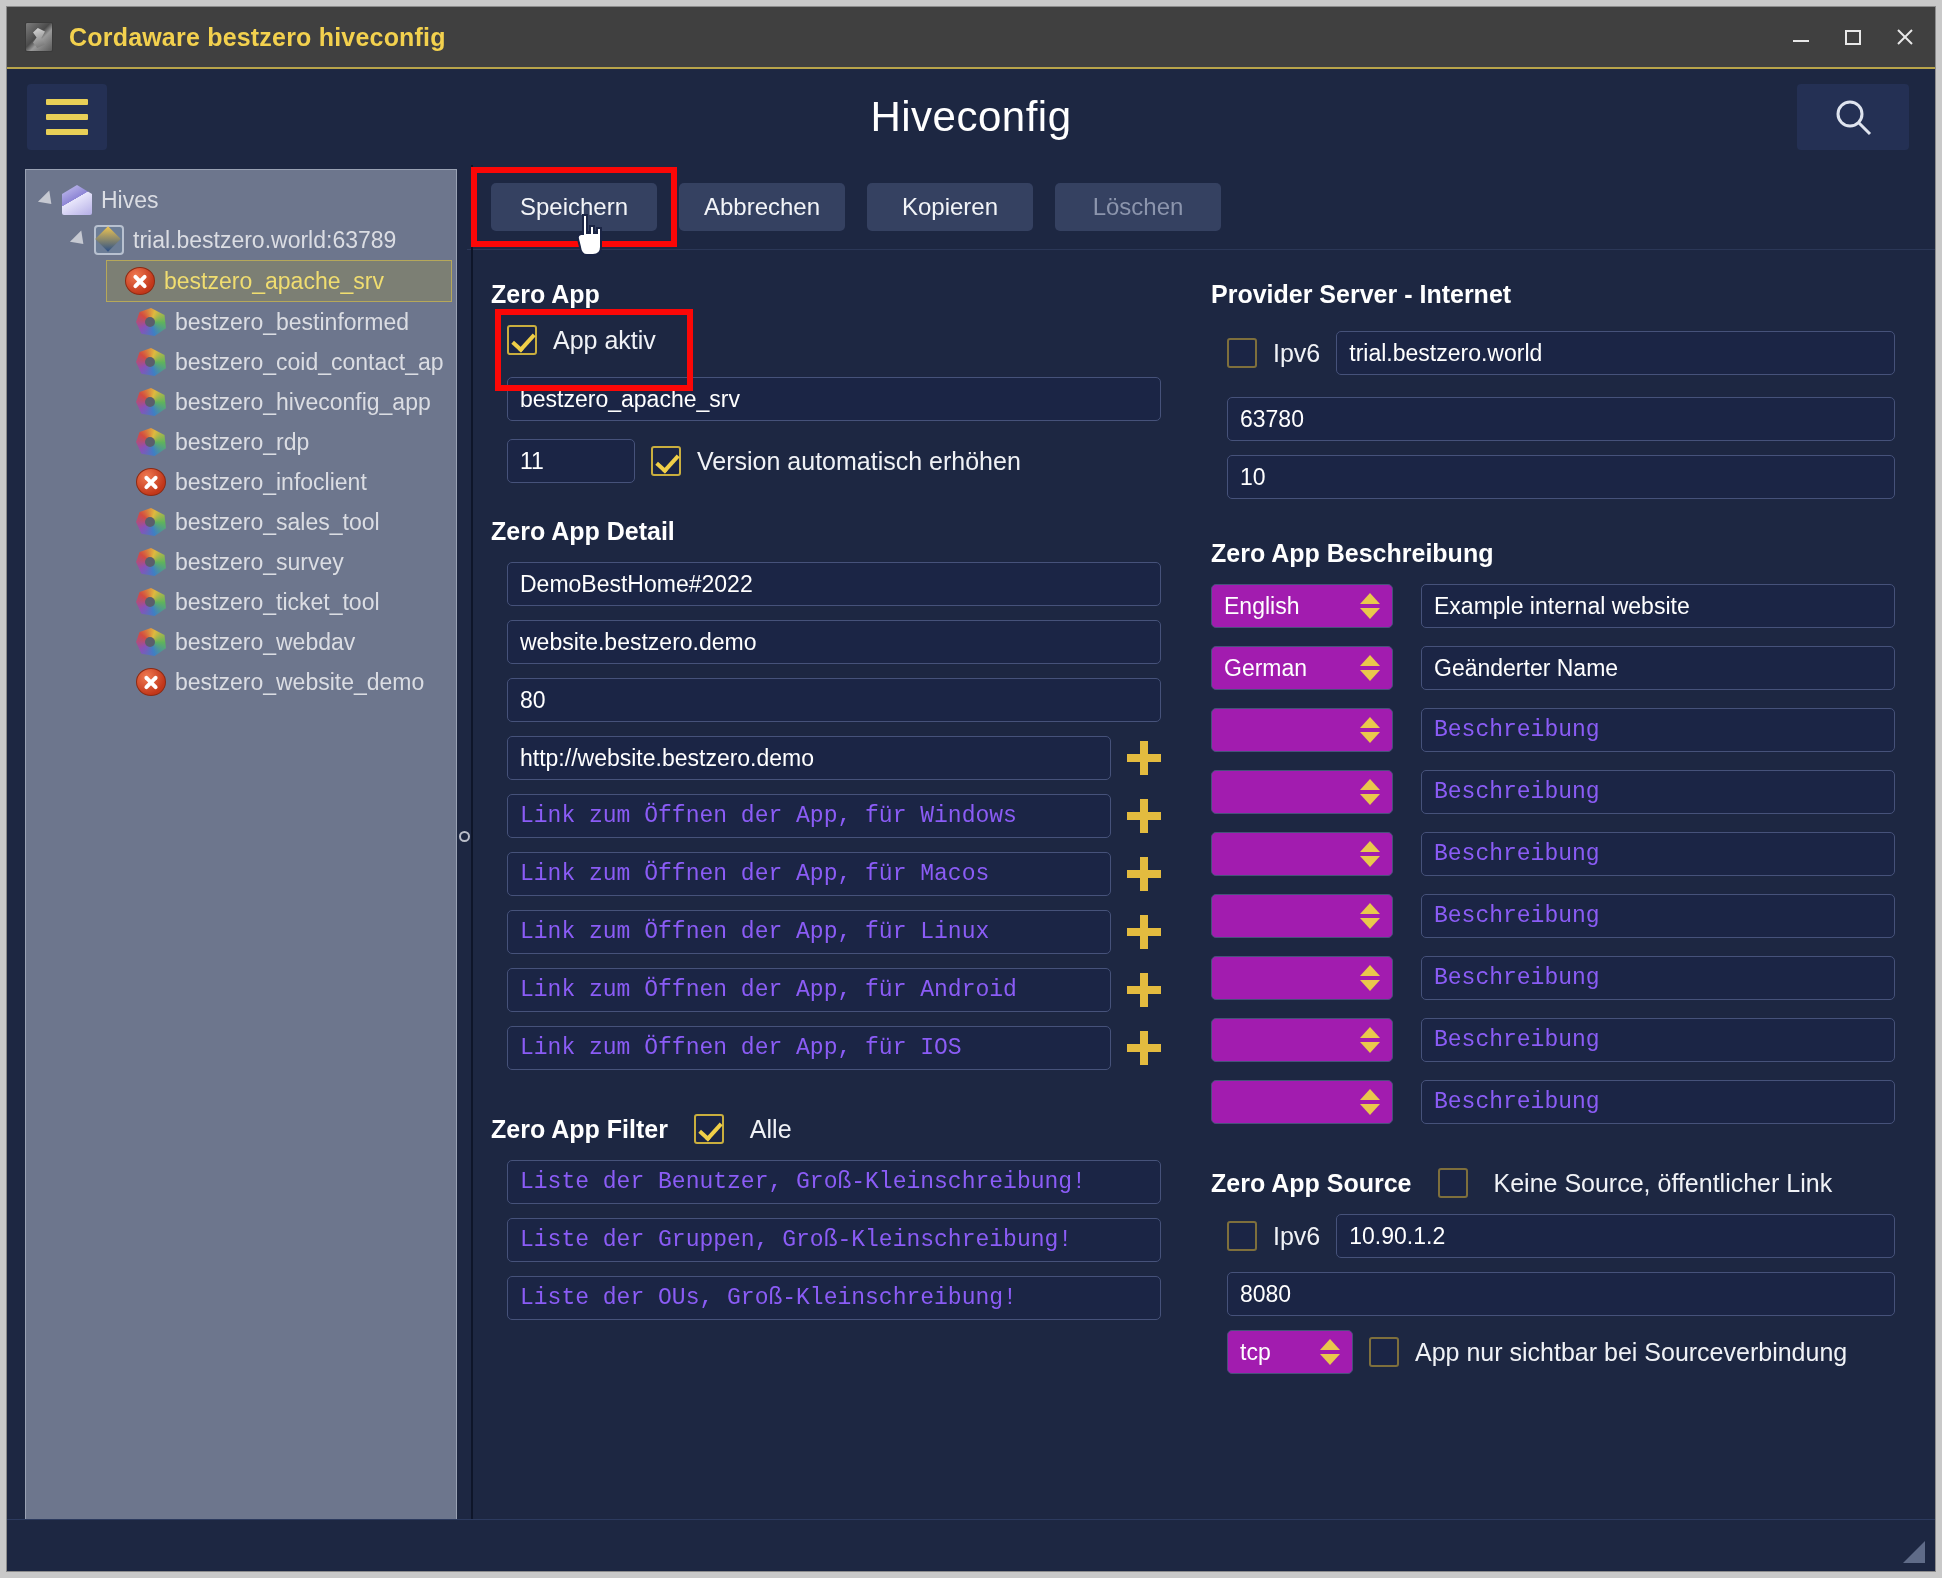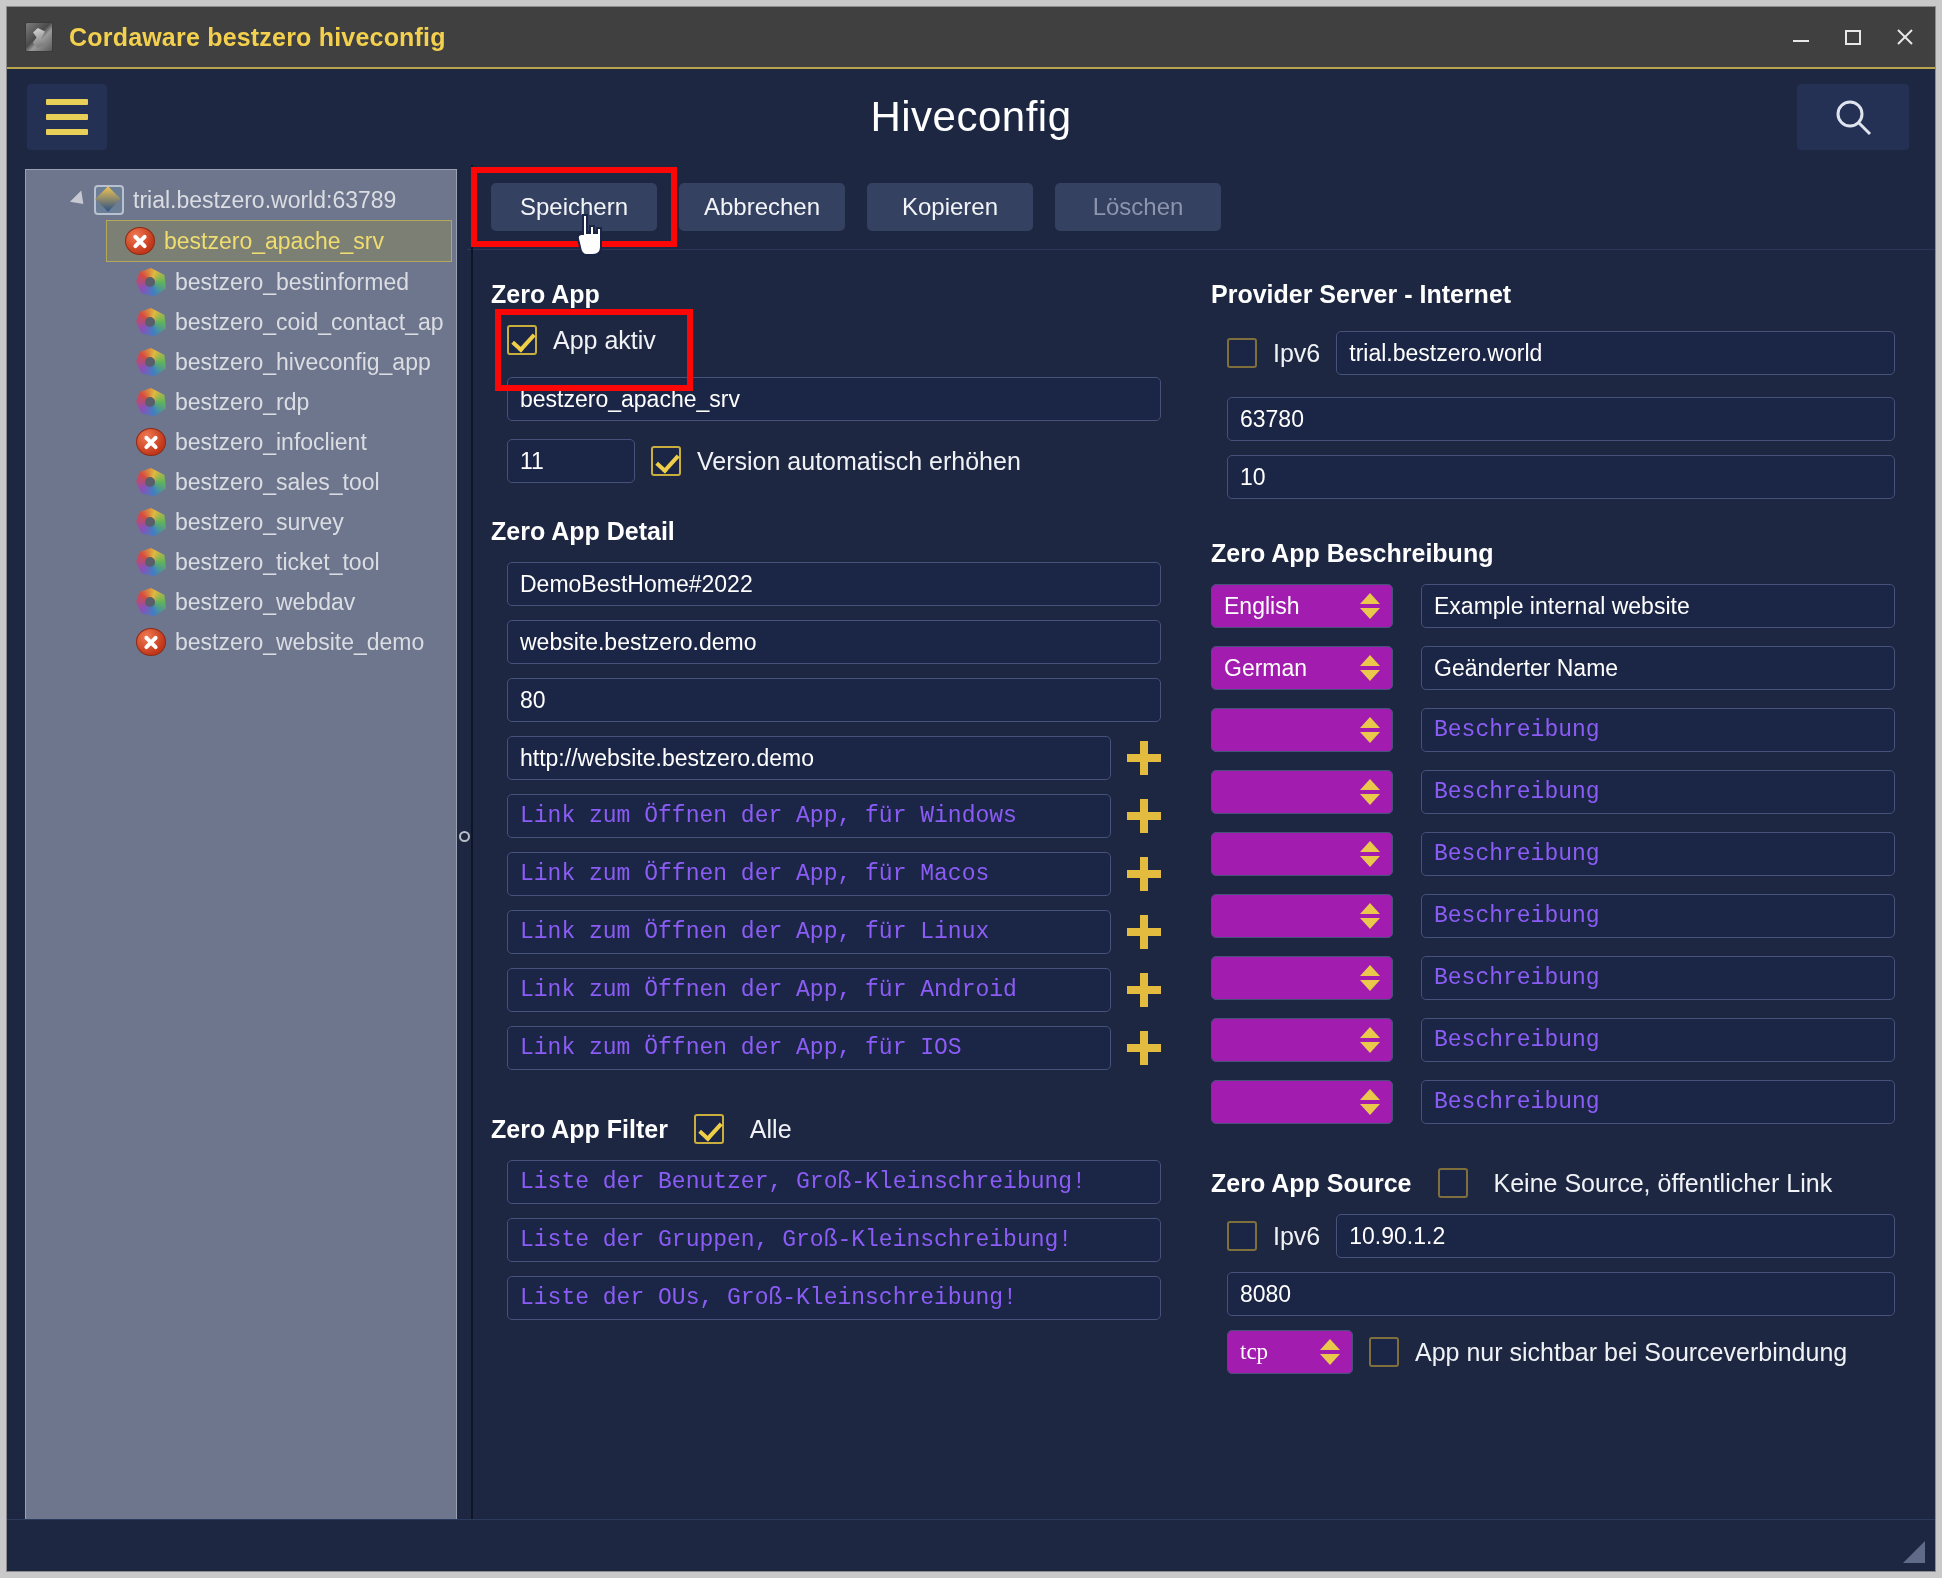"Hives" div.tree-row { html: none -> <div> <span> <i></i> </span> <span></span> <span>Hives</span> </div> }
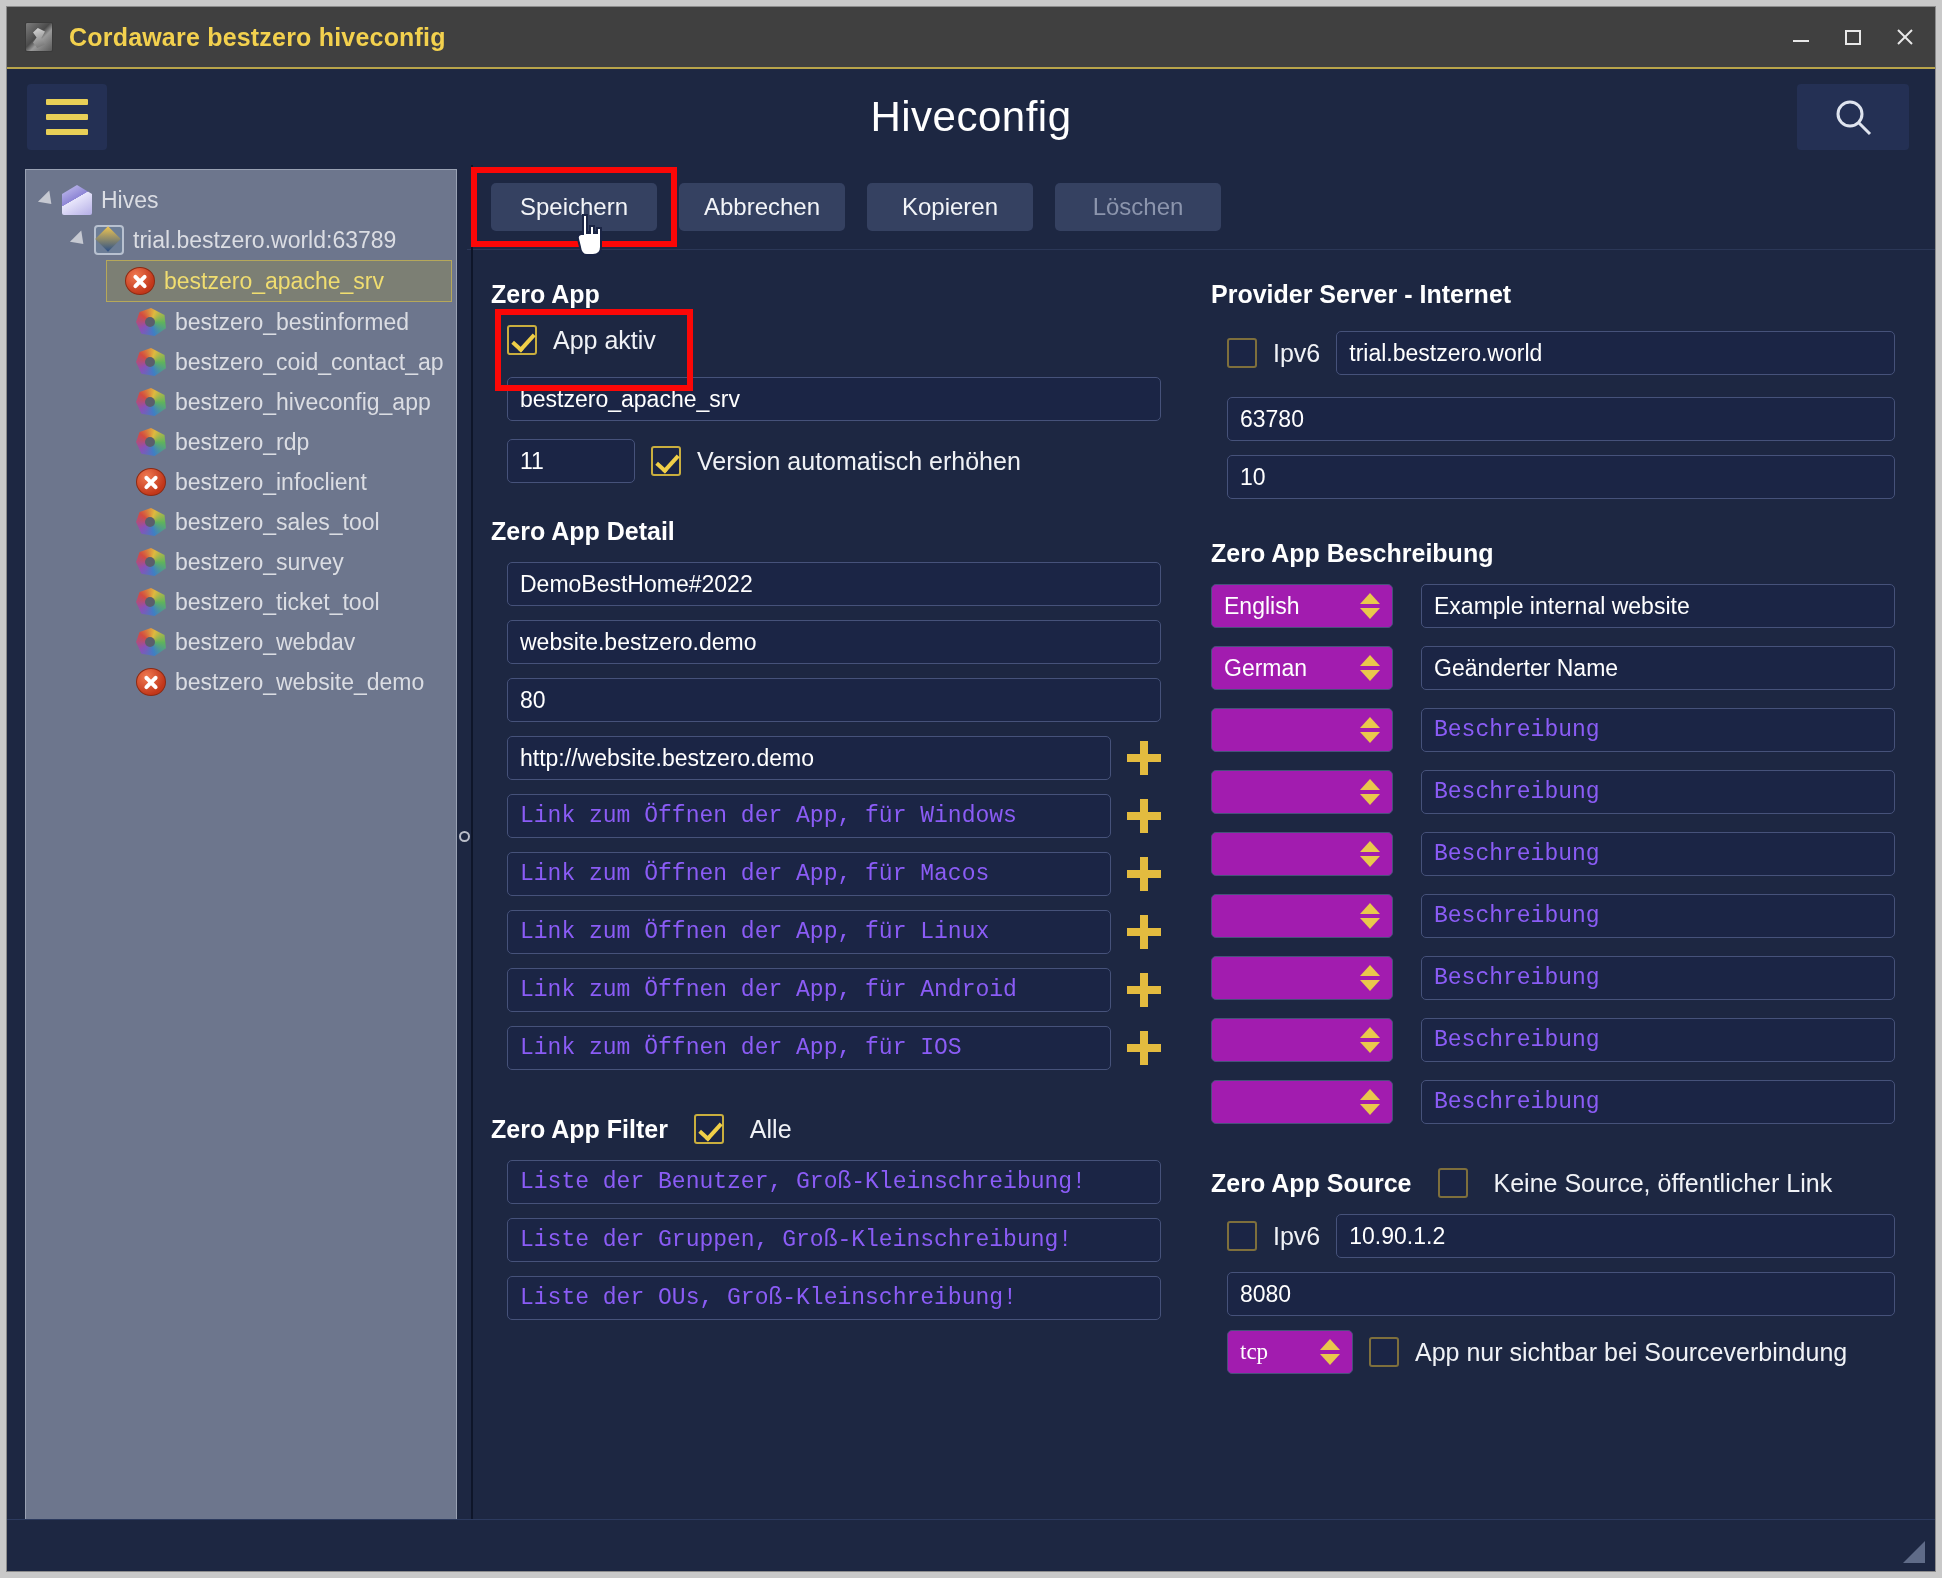"tcp" .spin.small { font-family: Liberation Serif, serif -> none }
